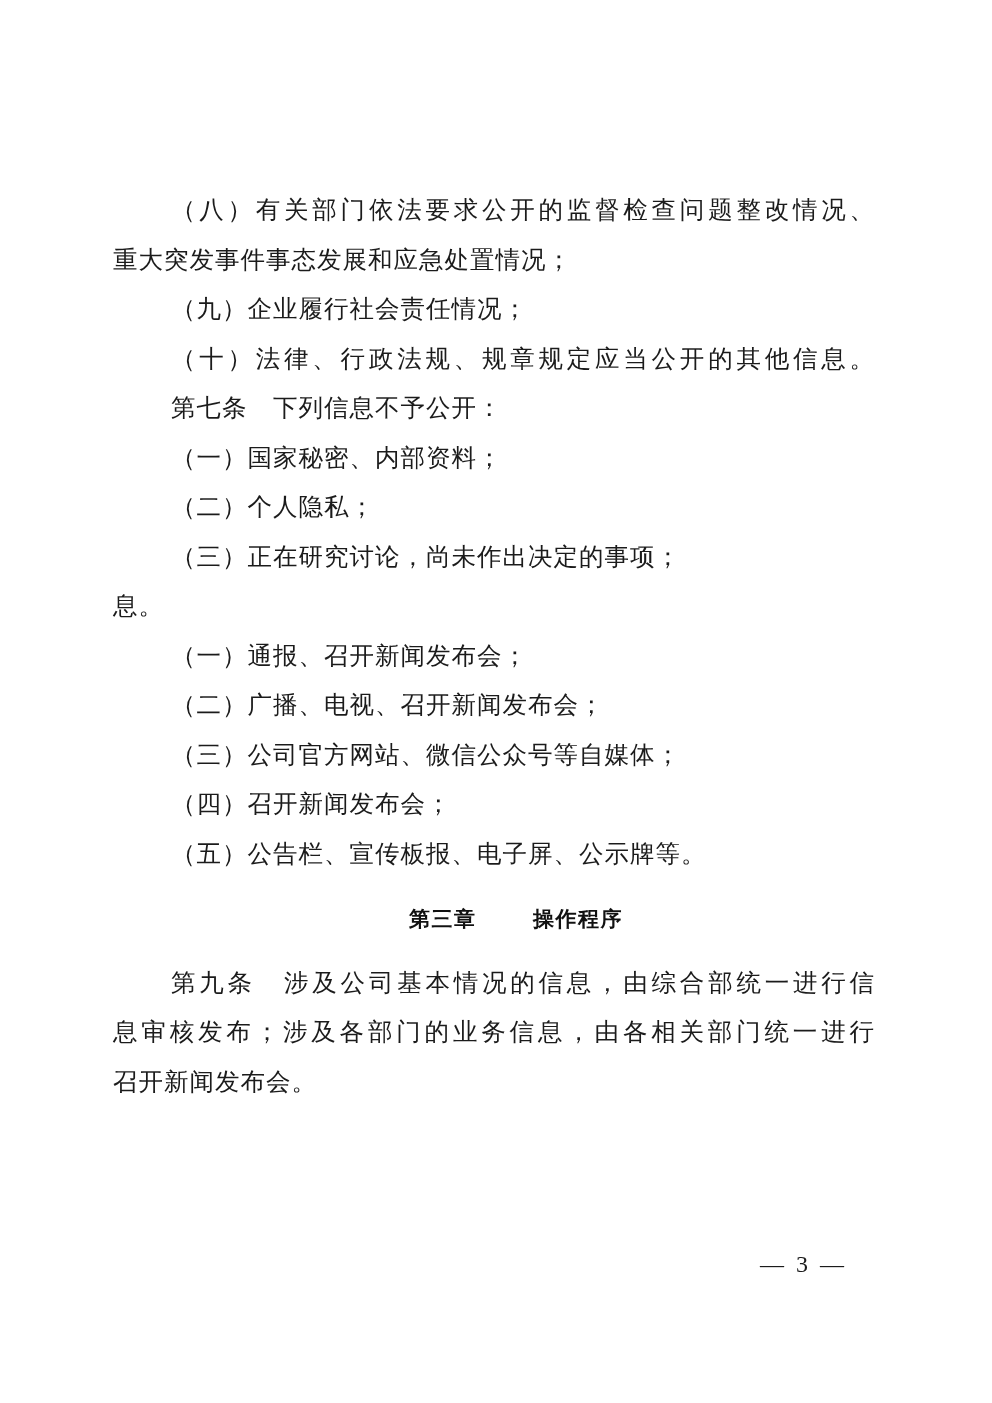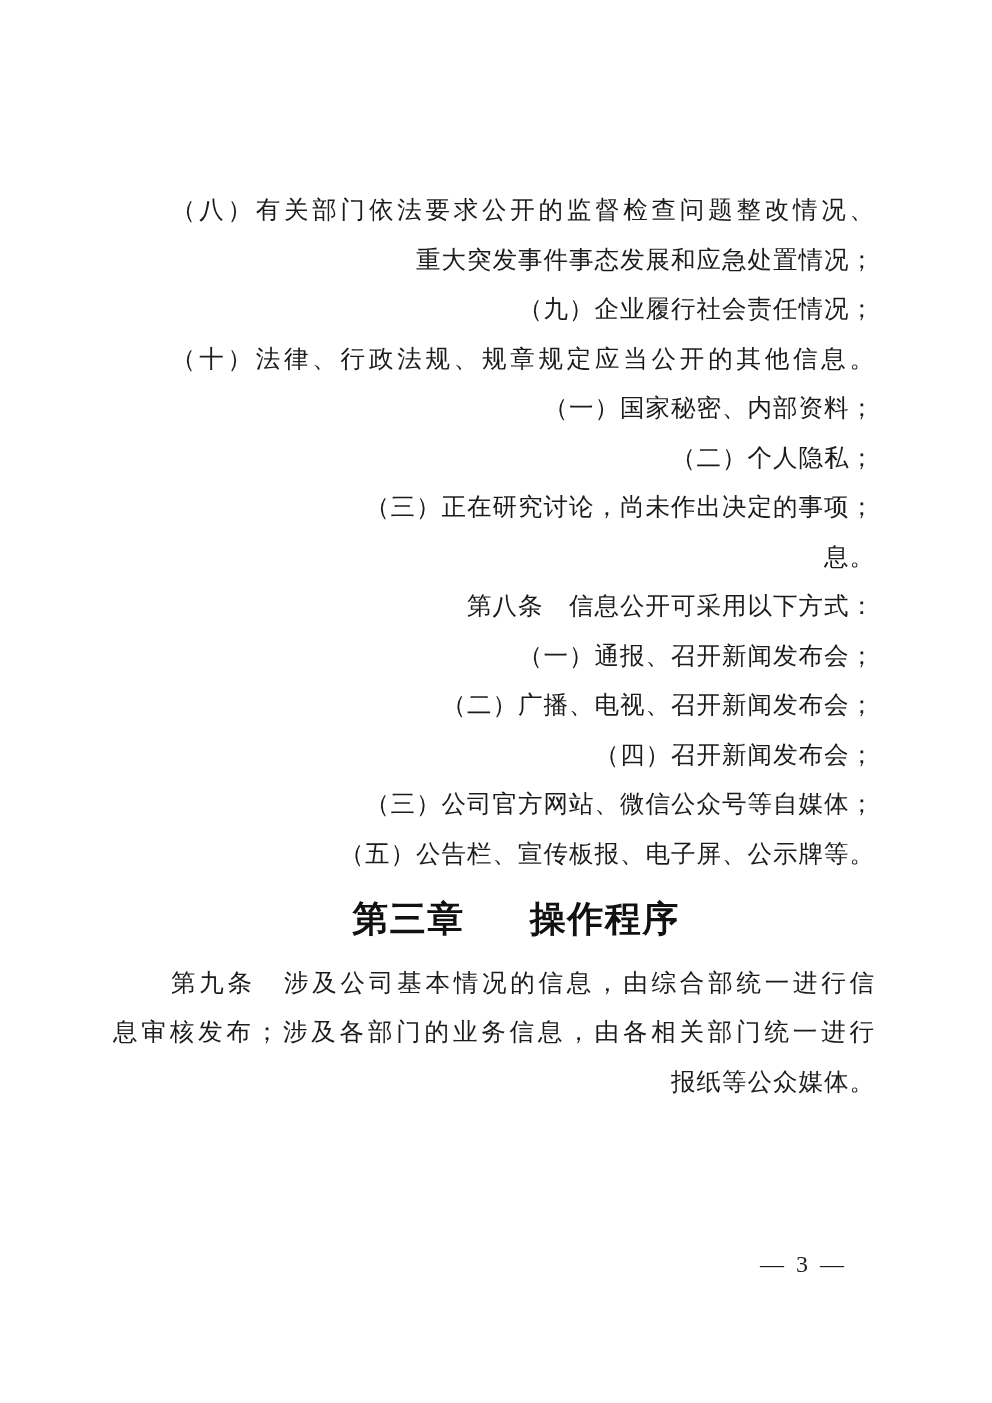"重大突发事件事态发展和应急处置情况；" .ln { text-align: right -> none }
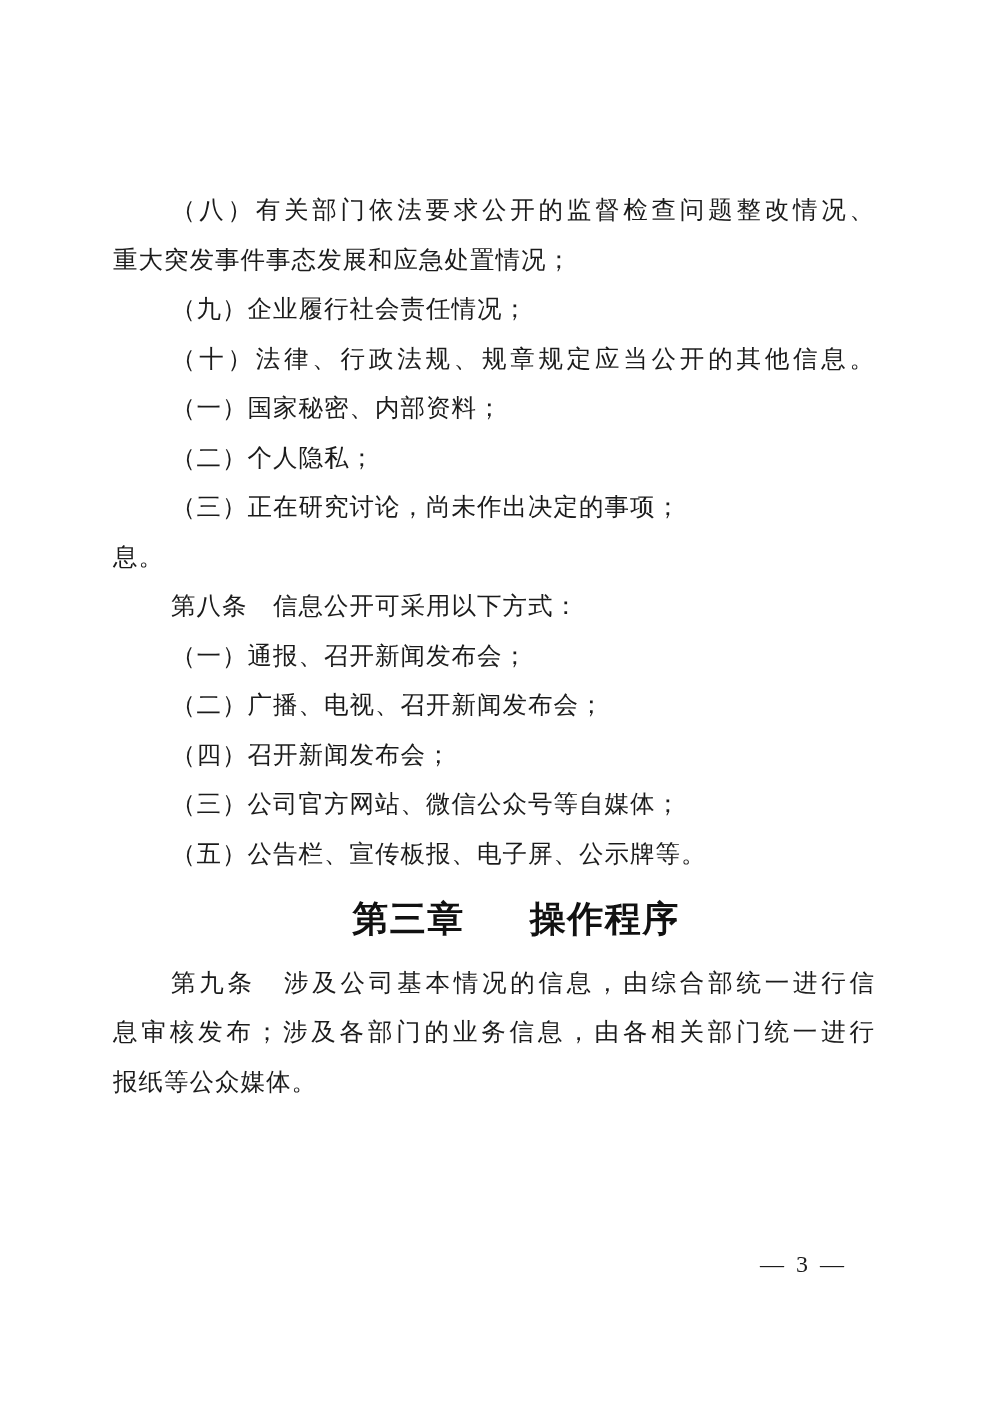"第七条 下列信息不予公开：" p.ln { html: none -> <p>第七条 下列信息不予公开：</p> }
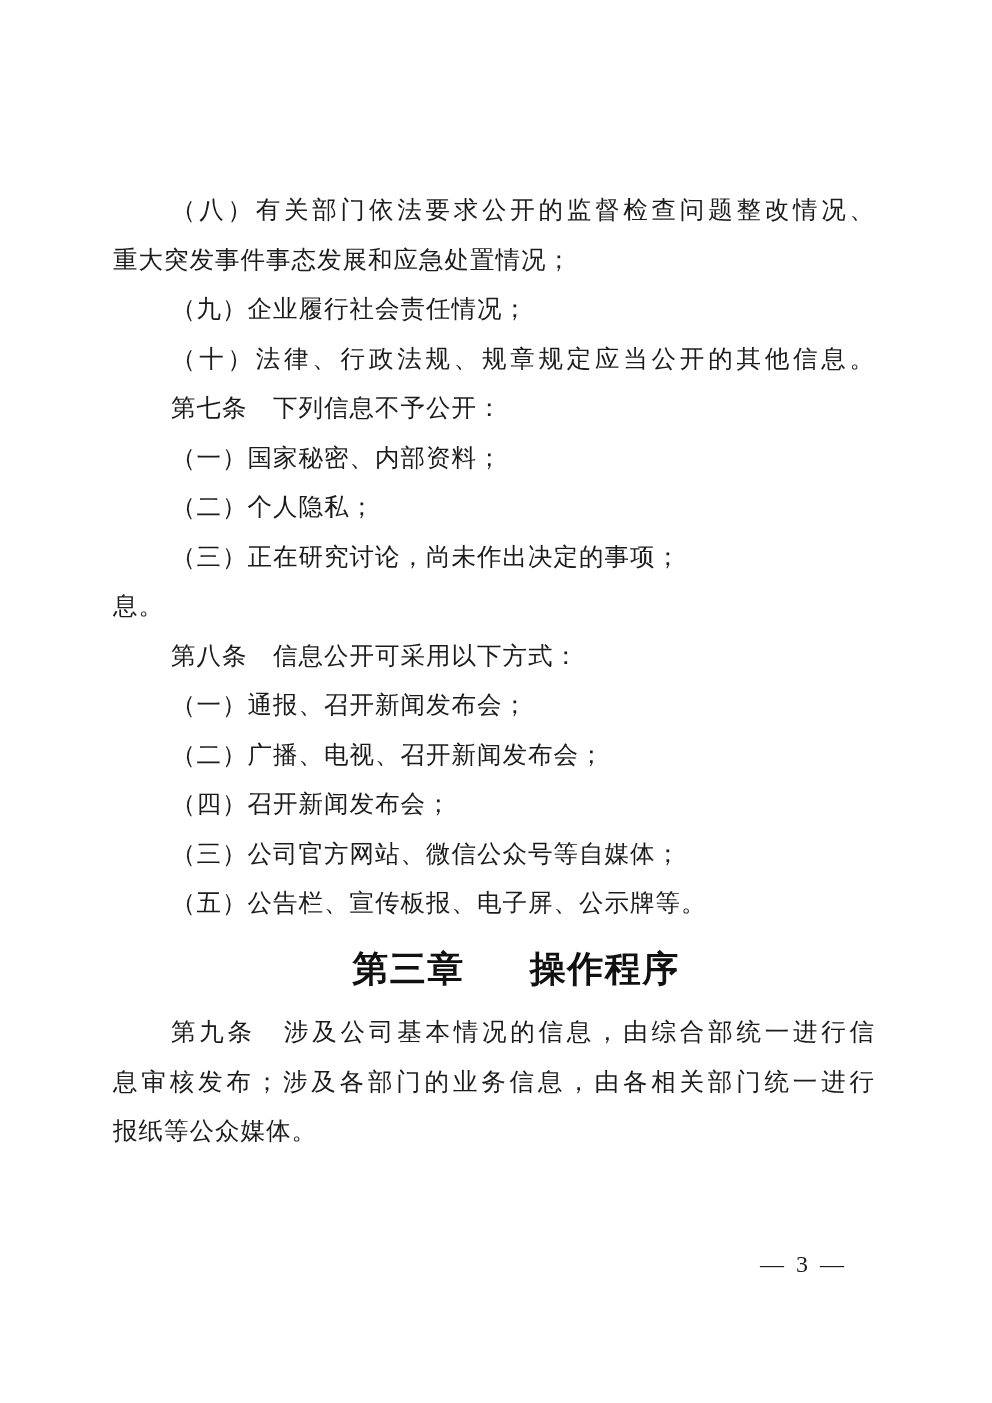"第八条 信息公开可采用以下方式：" p.ln { html: <p>第八条 信息公开可采用以下方式：</p> -> none }
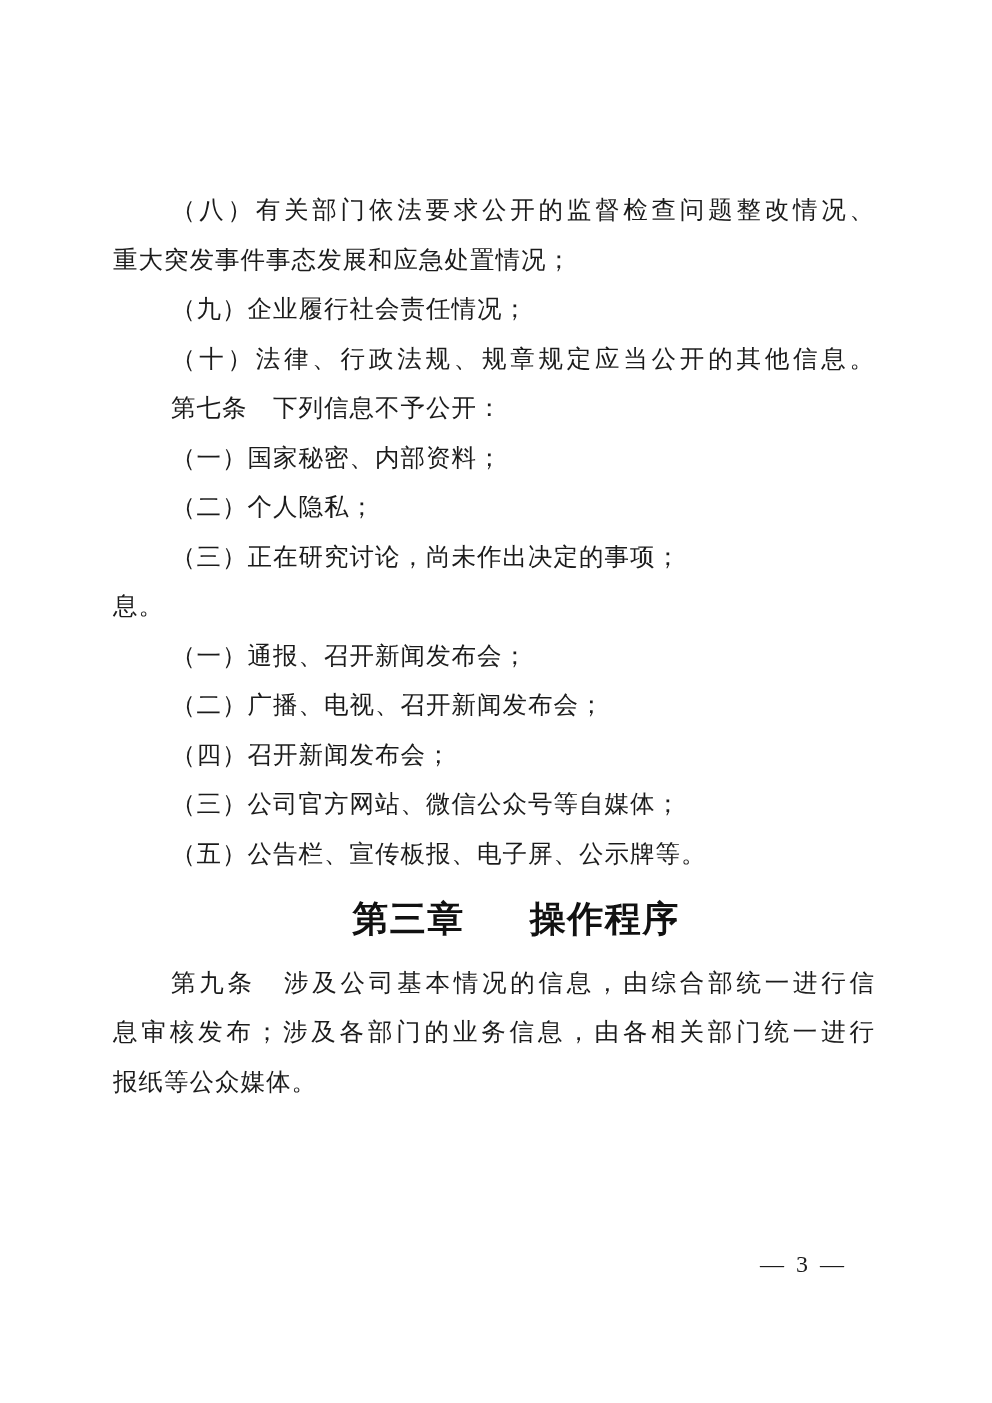"（四）召开新闻发布会；" p.ln { order: before "（三）公司官方网站、微信公众号等自媒体；" -> after "（三）公司官方网站、微信公众号等自媒体；" }
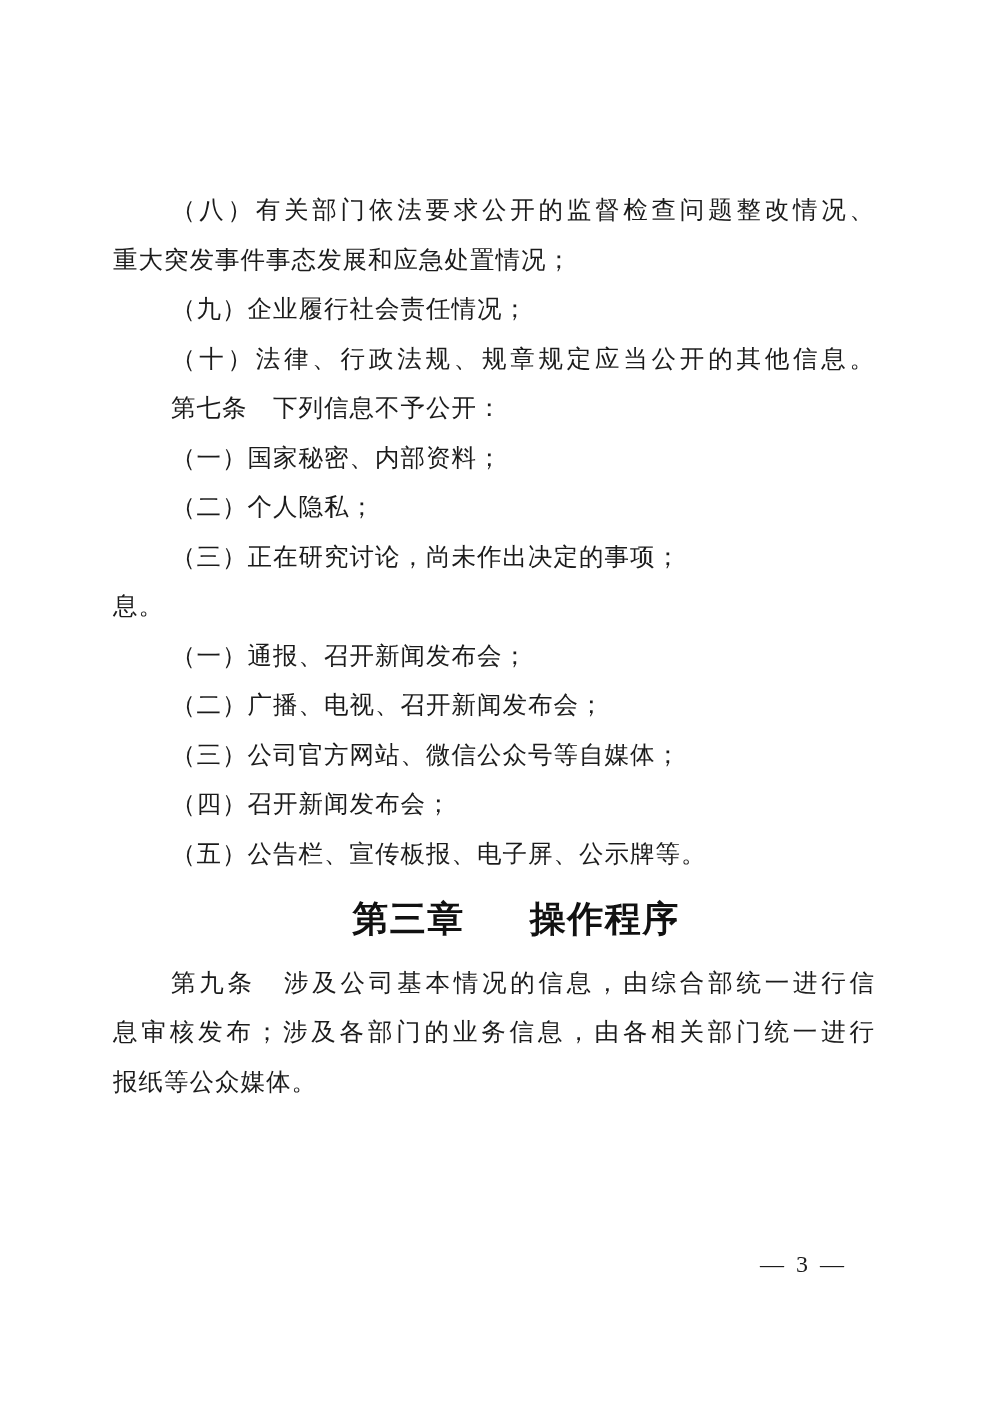"第三章 操作程序" .chapter { font-size: 36px -> 21px }
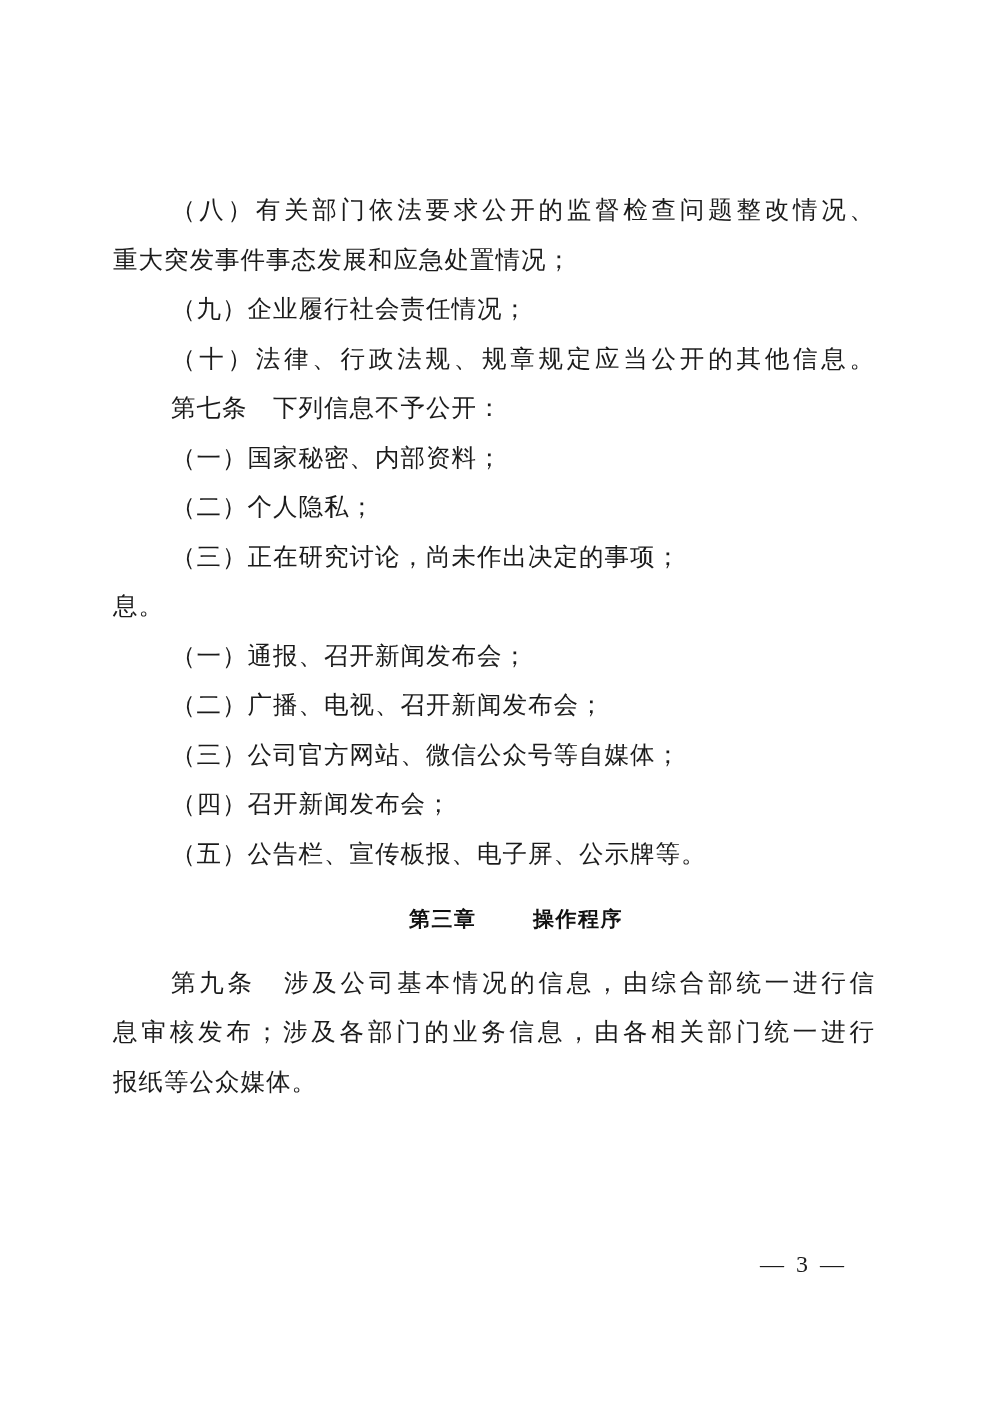"报纸等公众媒体。" p.ln { text: 报纸等公众媒体 -> 召开新闻发布会 }
